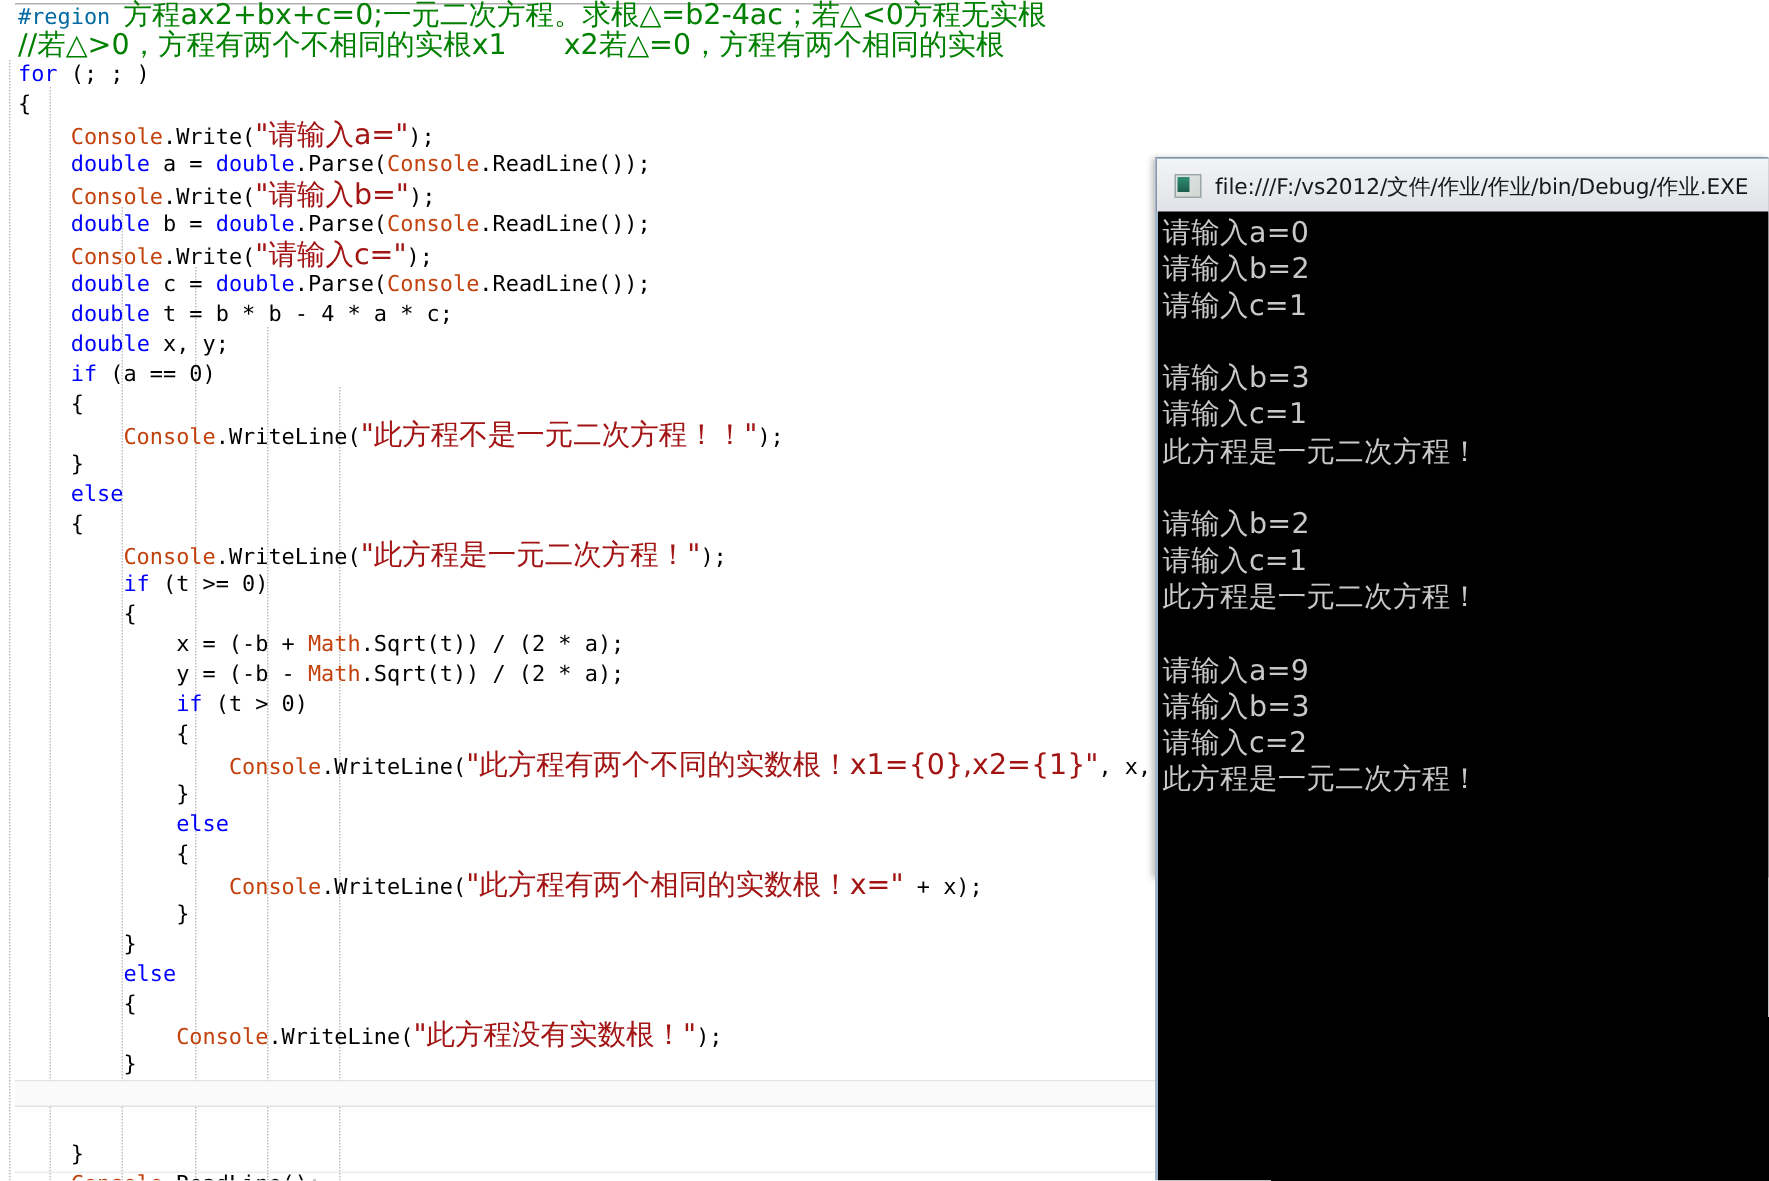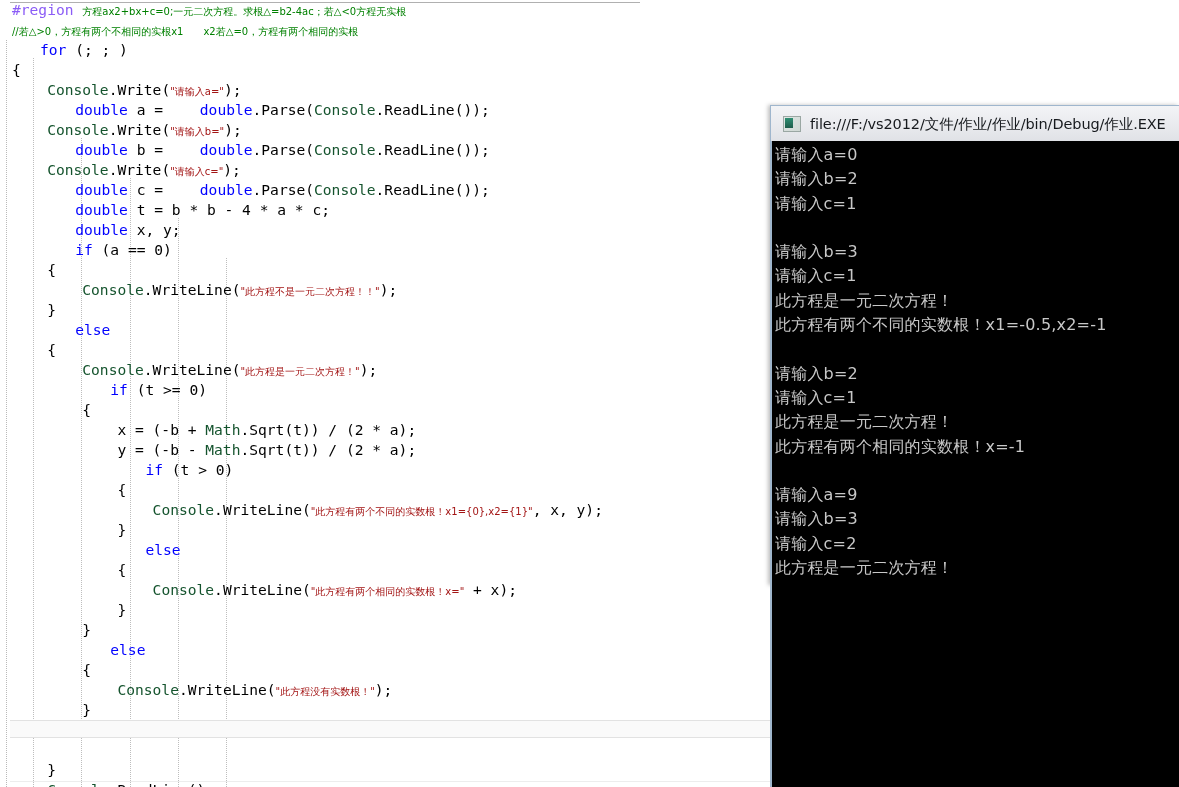"#region" .pre { color: #8b5cf6 -> #0369a1 }
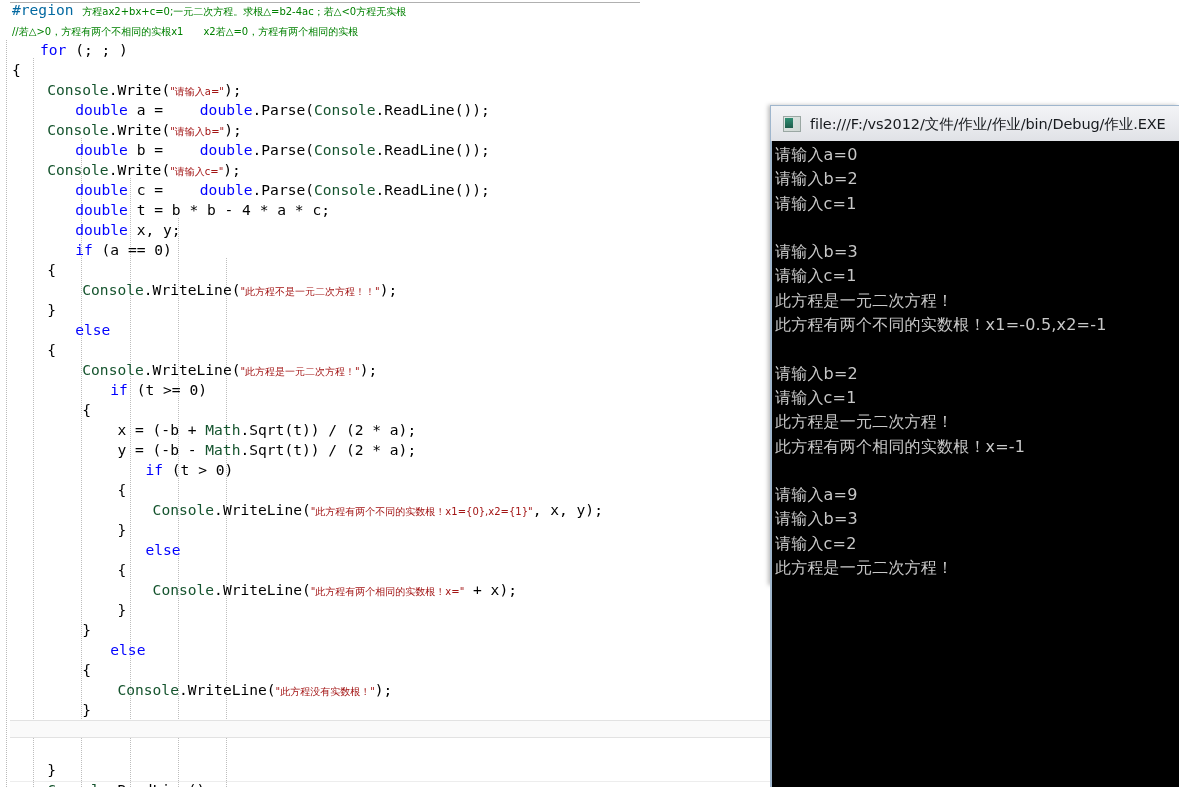"方程ax2+bx+c=0;一元二次方程。求根△=b2-4ac；若△<0方程无实根" .zh { font-size: 10px -> 19px }
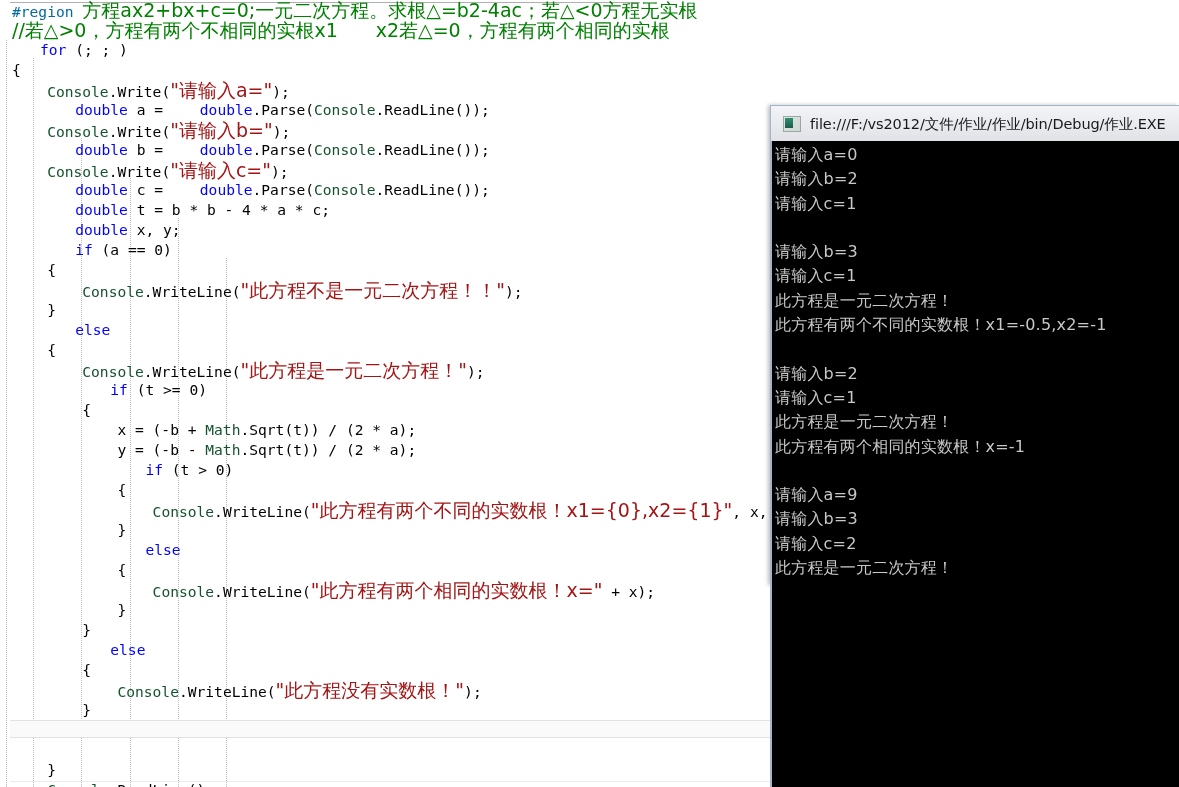"for" .kw { margin-left: 28px -> none }
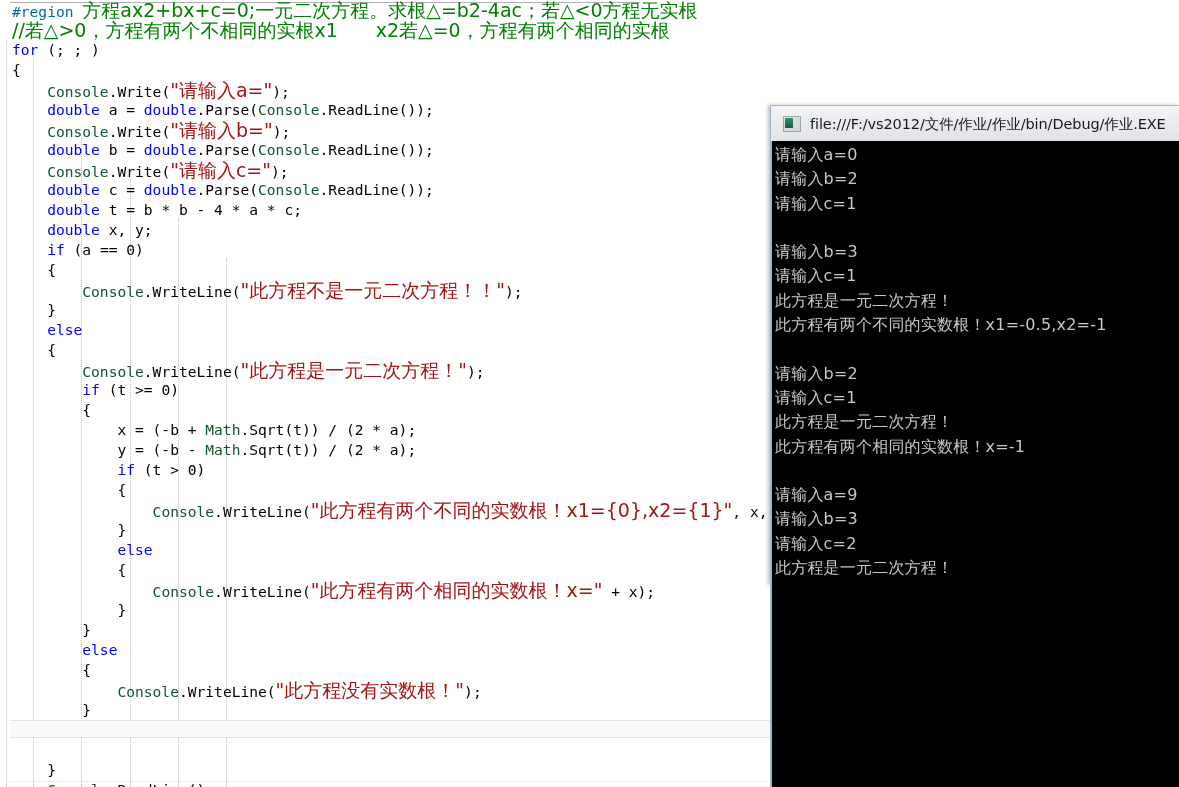"Console" .cls { color: #14532d -> #c2410c }
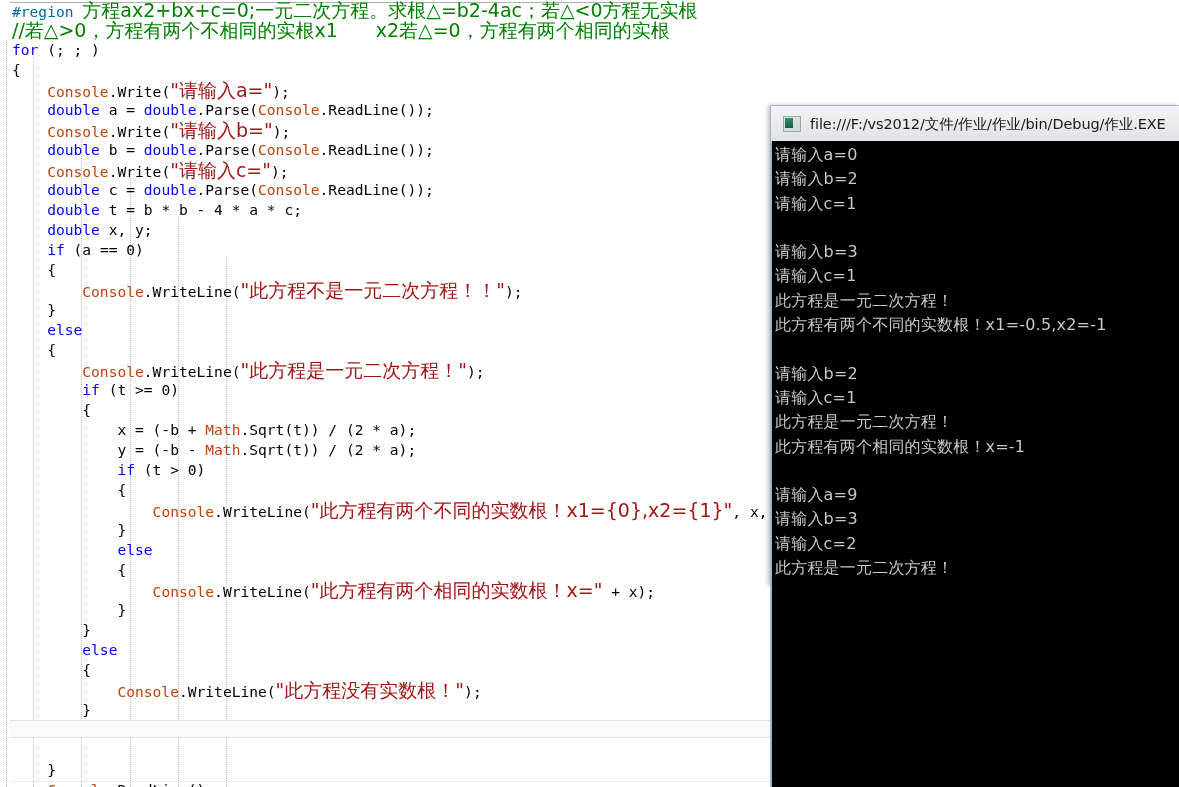"请输入a=0" .cline { font-size: 16px -> 19px }
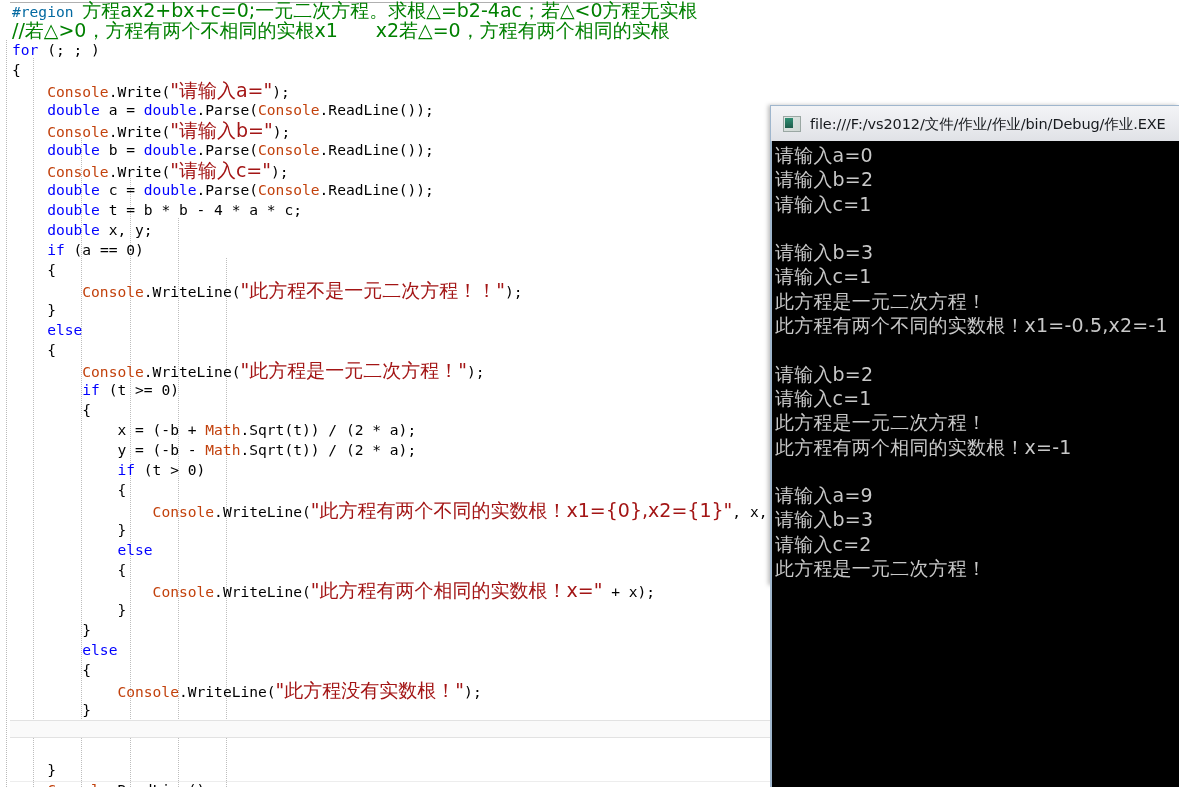"此方程有两个不同的实数根！x1=-0.5,x2=-1" div.cline { html: <div>此方程有两个不同的实数根！x1=-0.5,x2=-1</div> -> none }
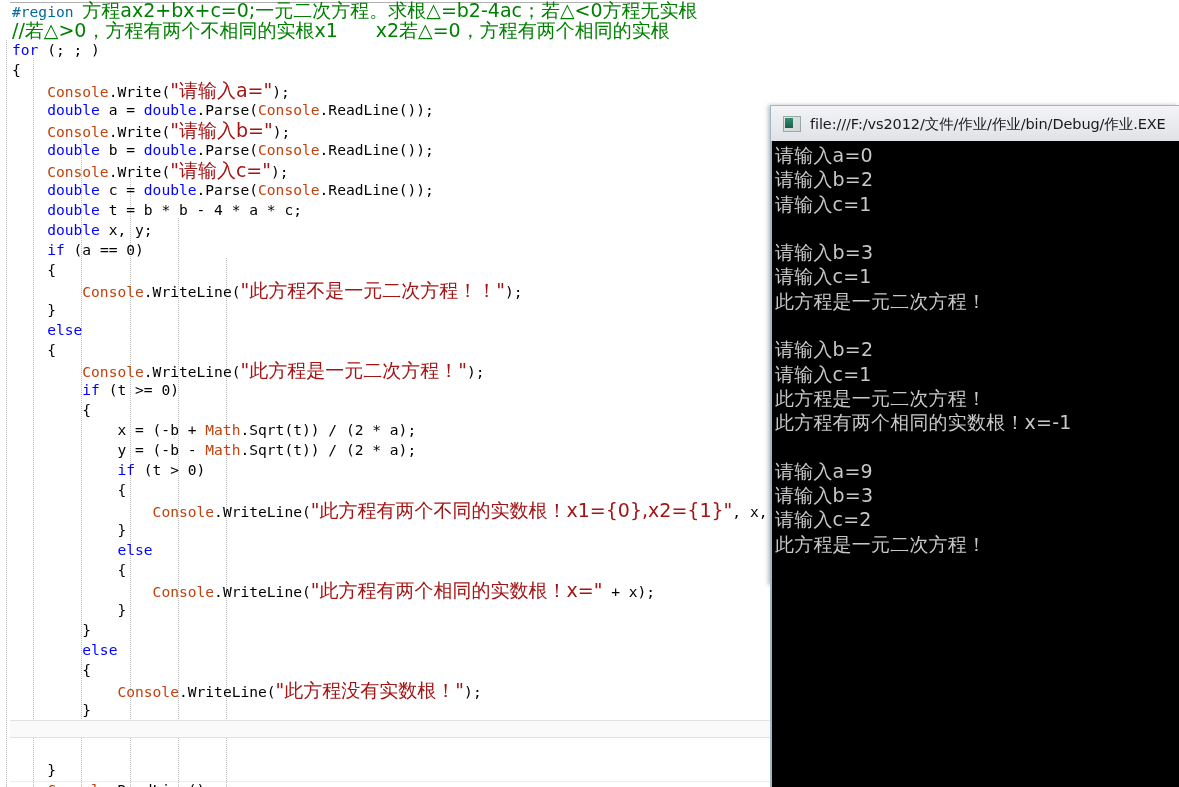"此方程有两个相同的实数根！x=-1" div.cline { html: <div>此方程有两个相同的实数根！x=-1</div> -> none }
